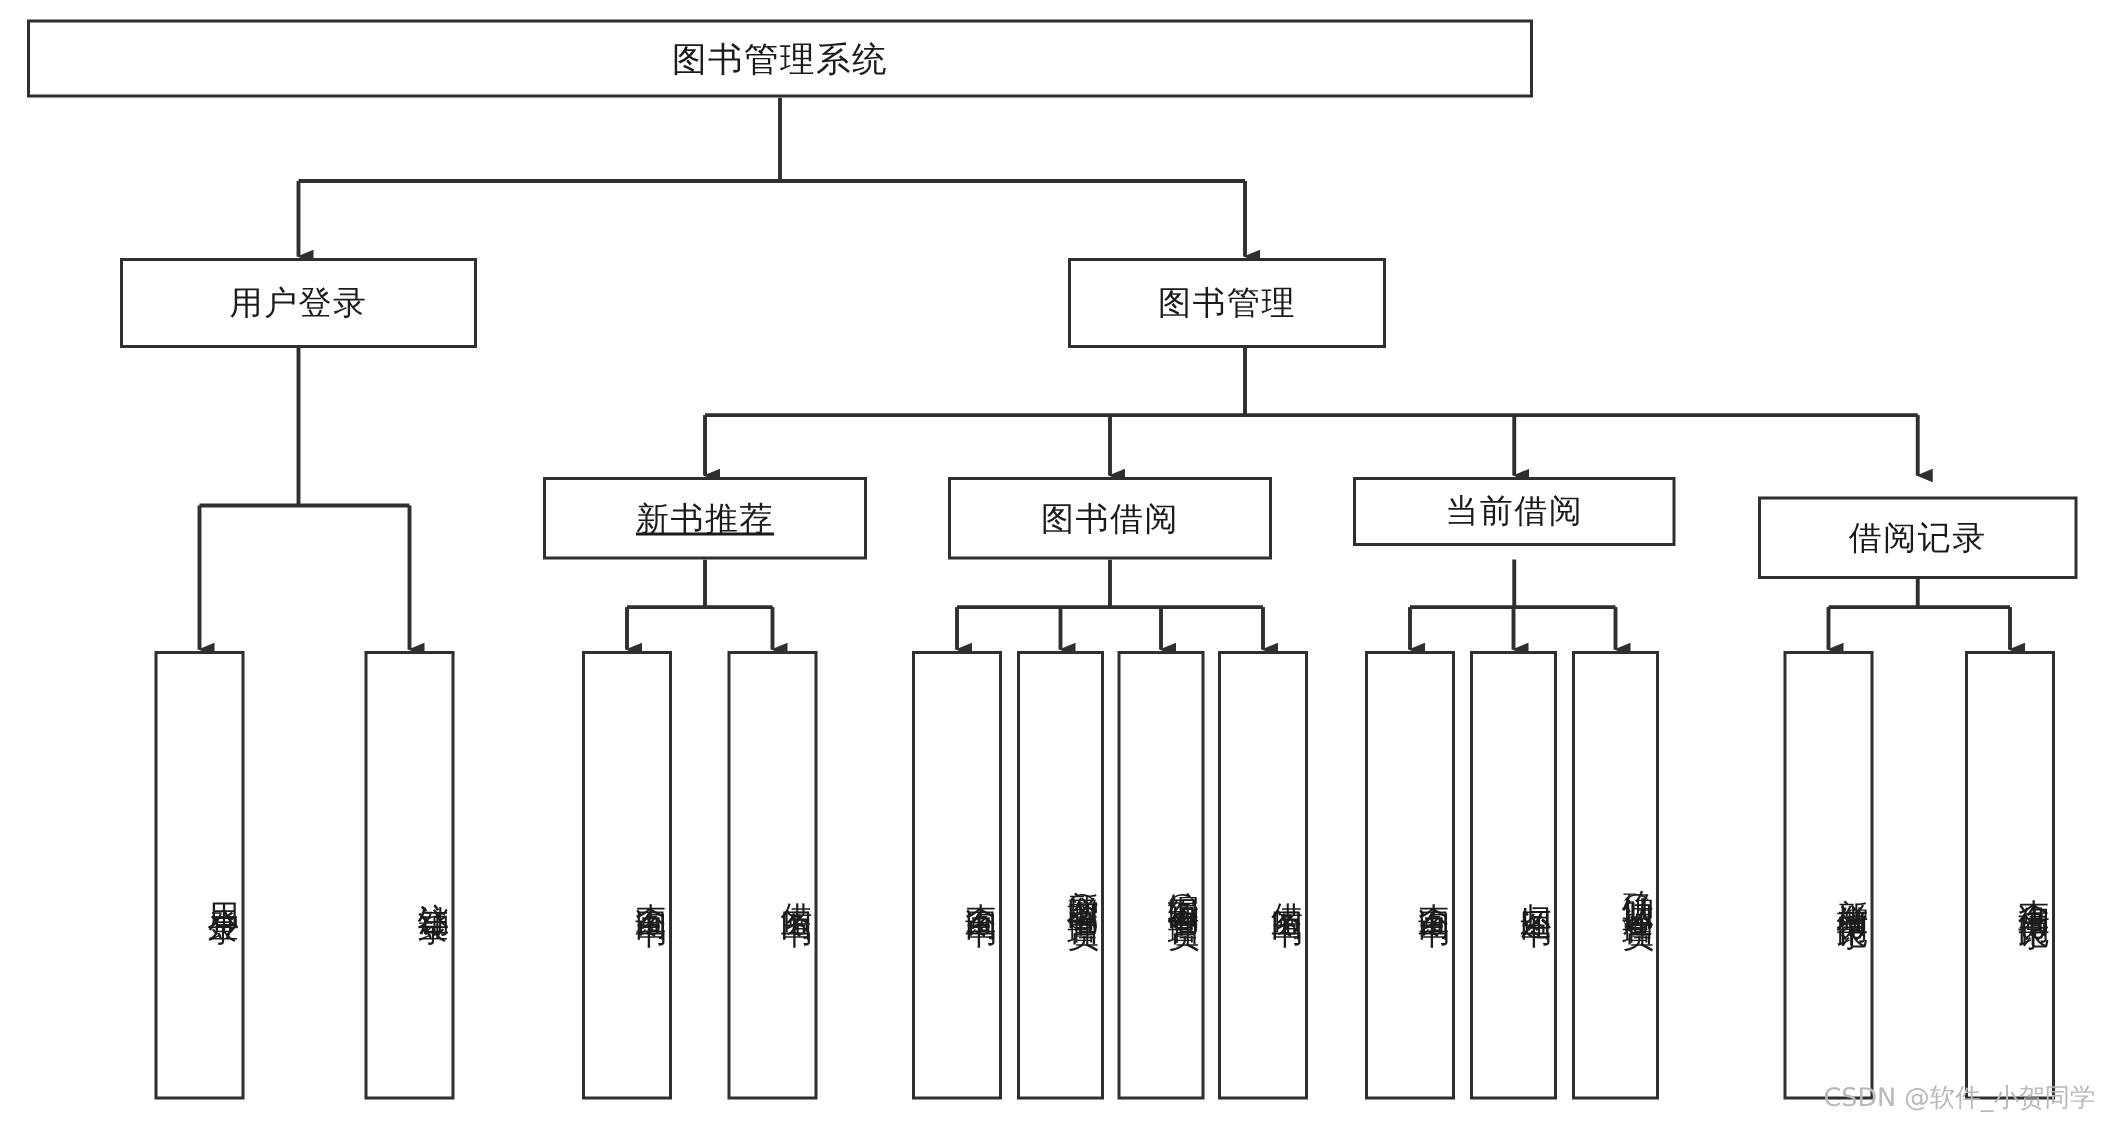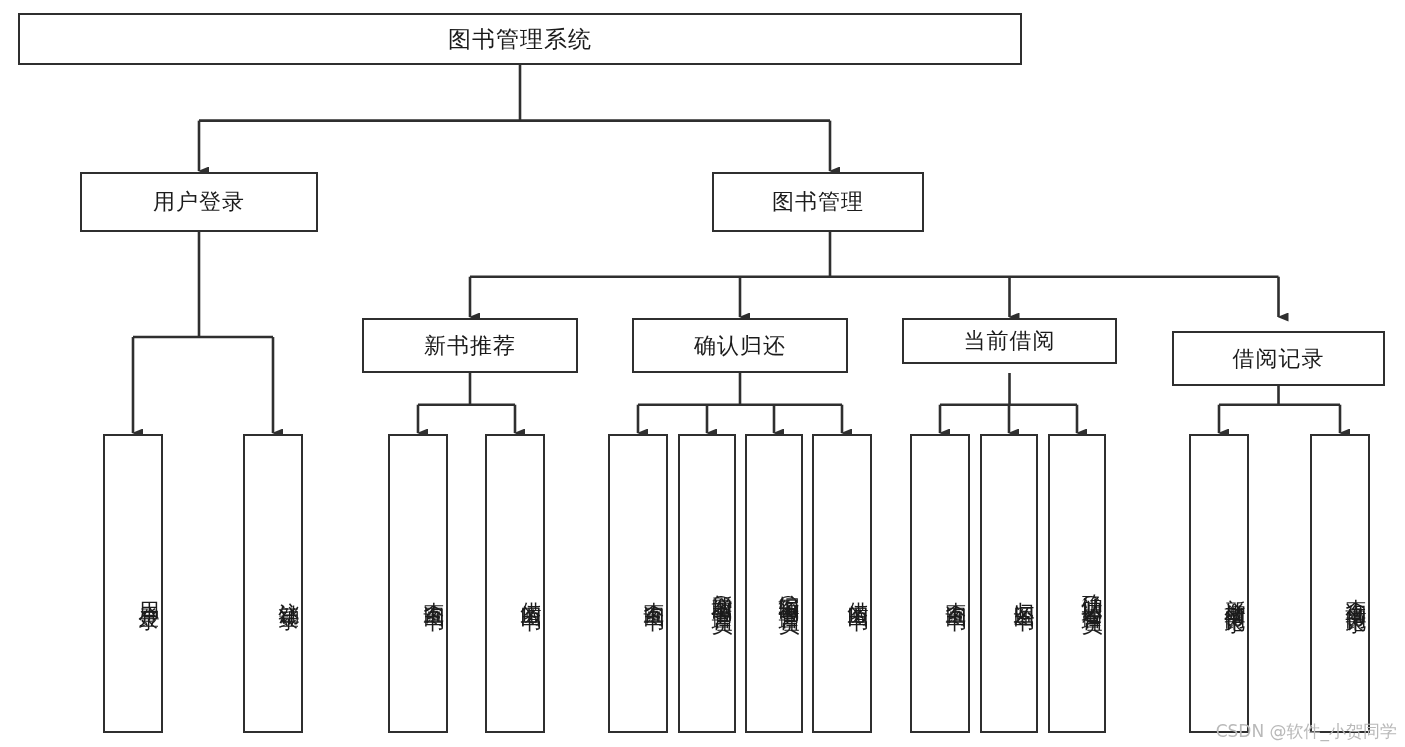"新书推荐" div.node { text-decoration: none -> underline }
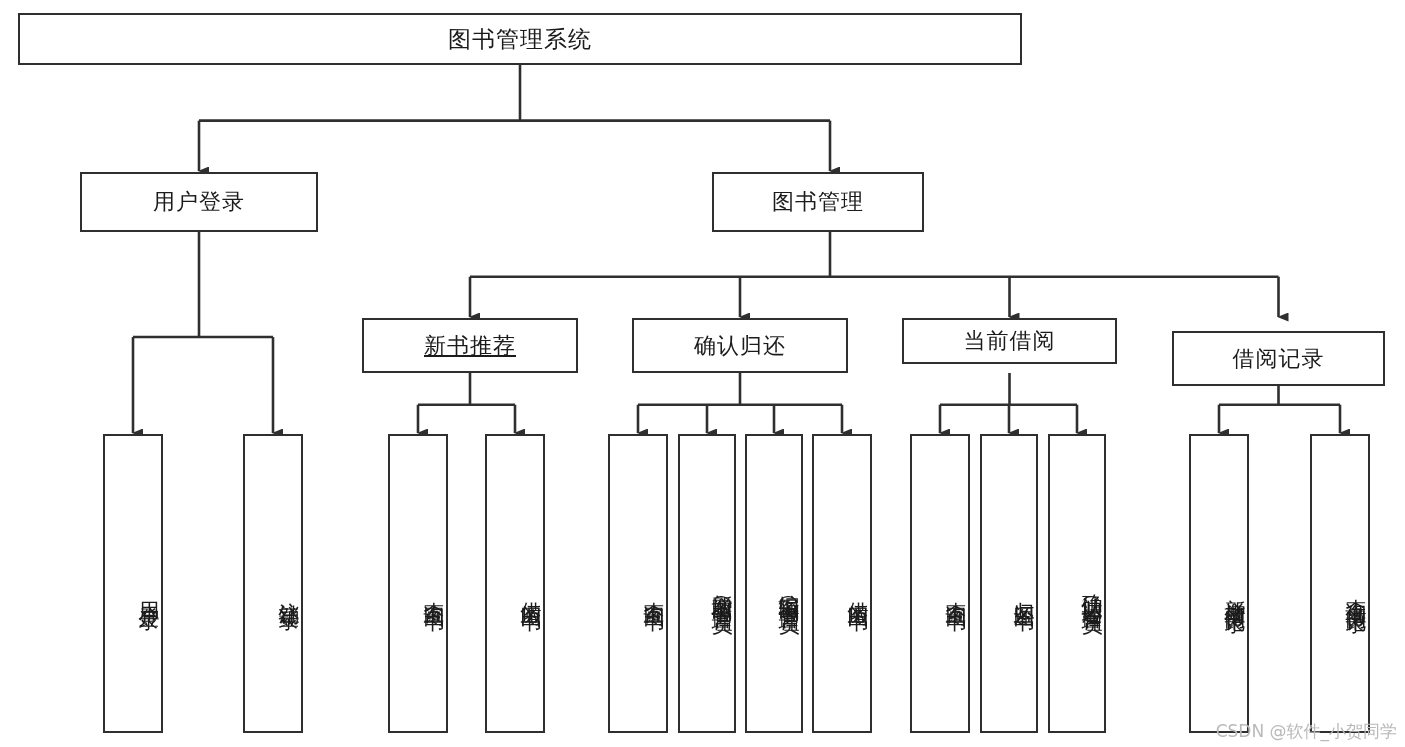"确认归还" span.label { text: 确认归还 -> 图书借阅 }
